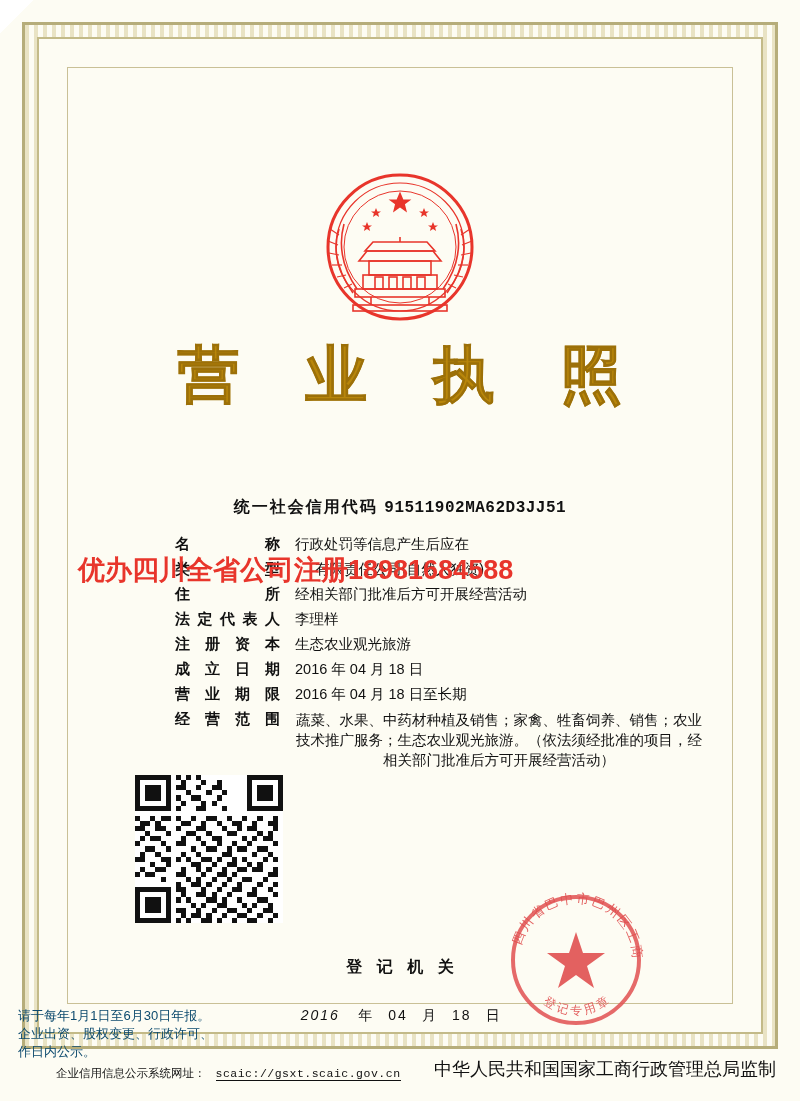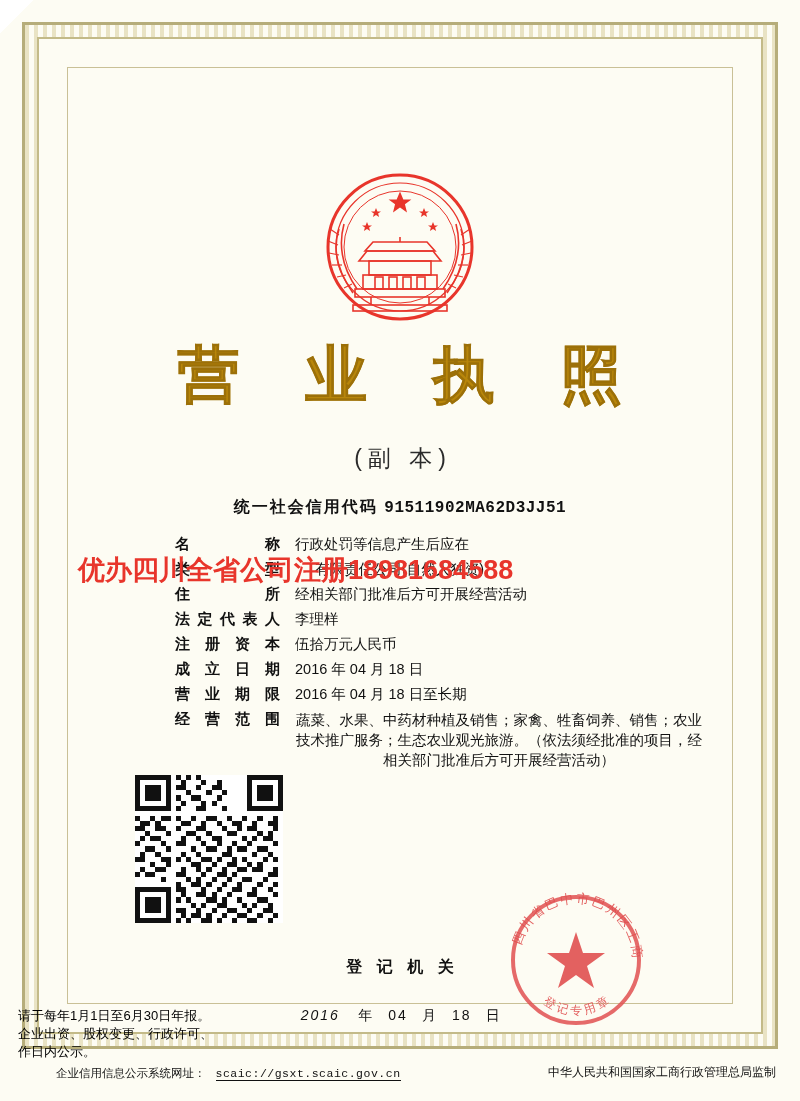"(副 本)" div.subtitle { html: <div>(副 本)</div> -> none }
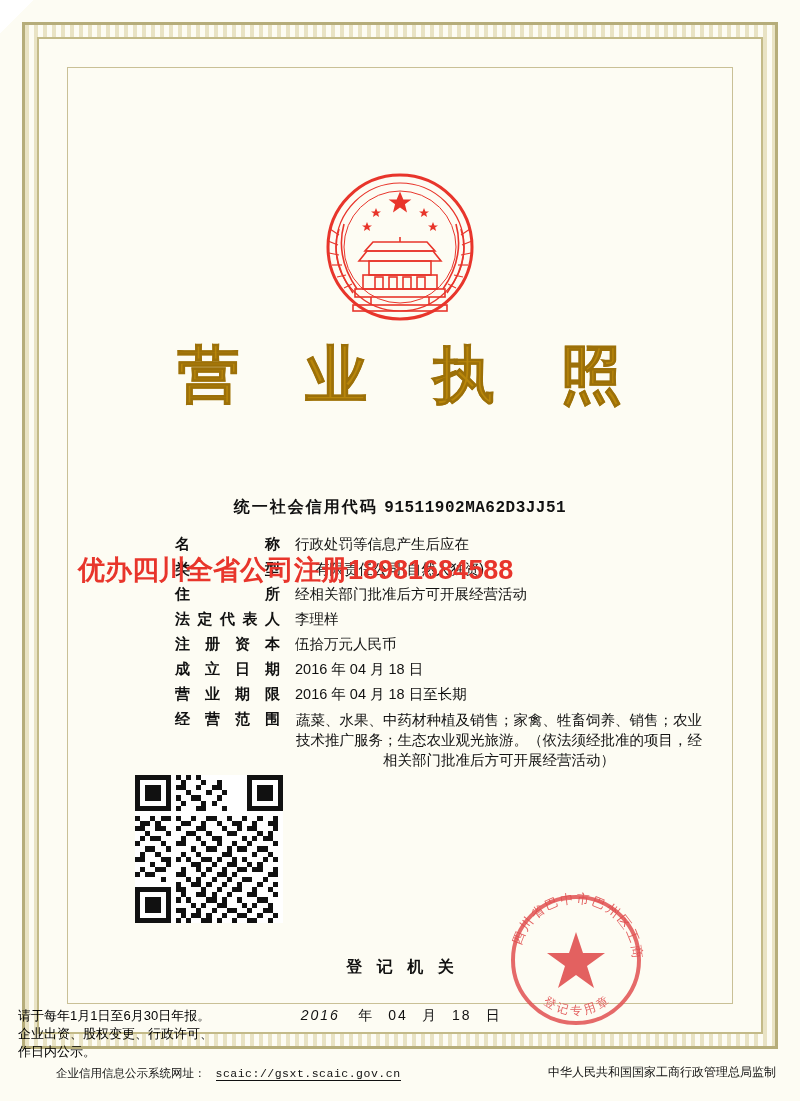"伍拾万元人民币" div.value { text: 伍拾万元人民币 -> 生态农业观光旅游 }
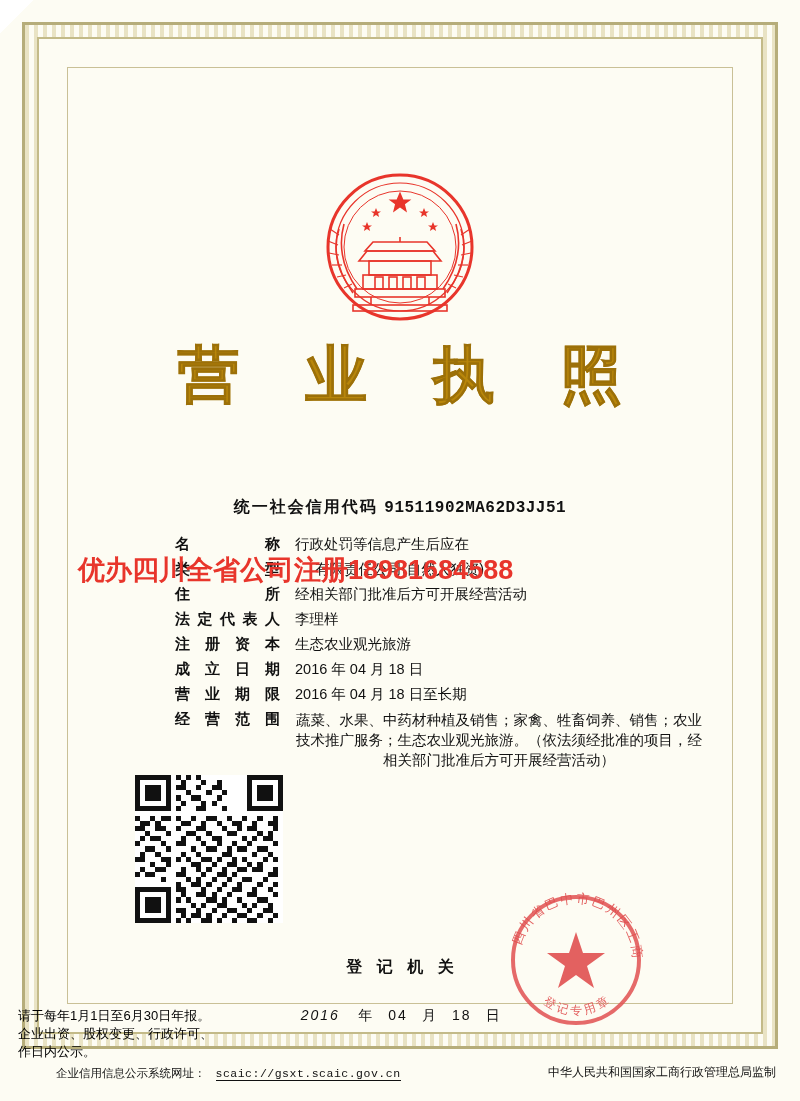"请于每年1月1日至6月30日年报。" .notes { color: #000000 -> #0c4a6e }
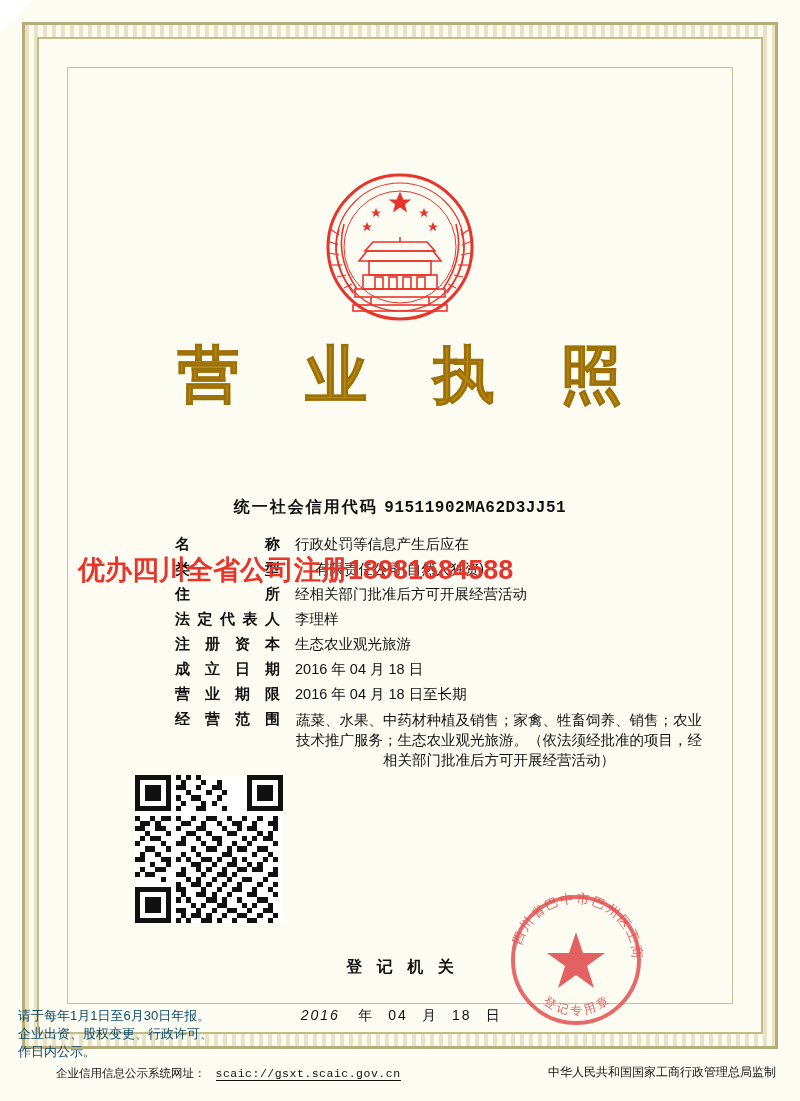"中华人民共和国国家工商行政管理总局监制" .issuer { font-size: 12px -> 18px }
